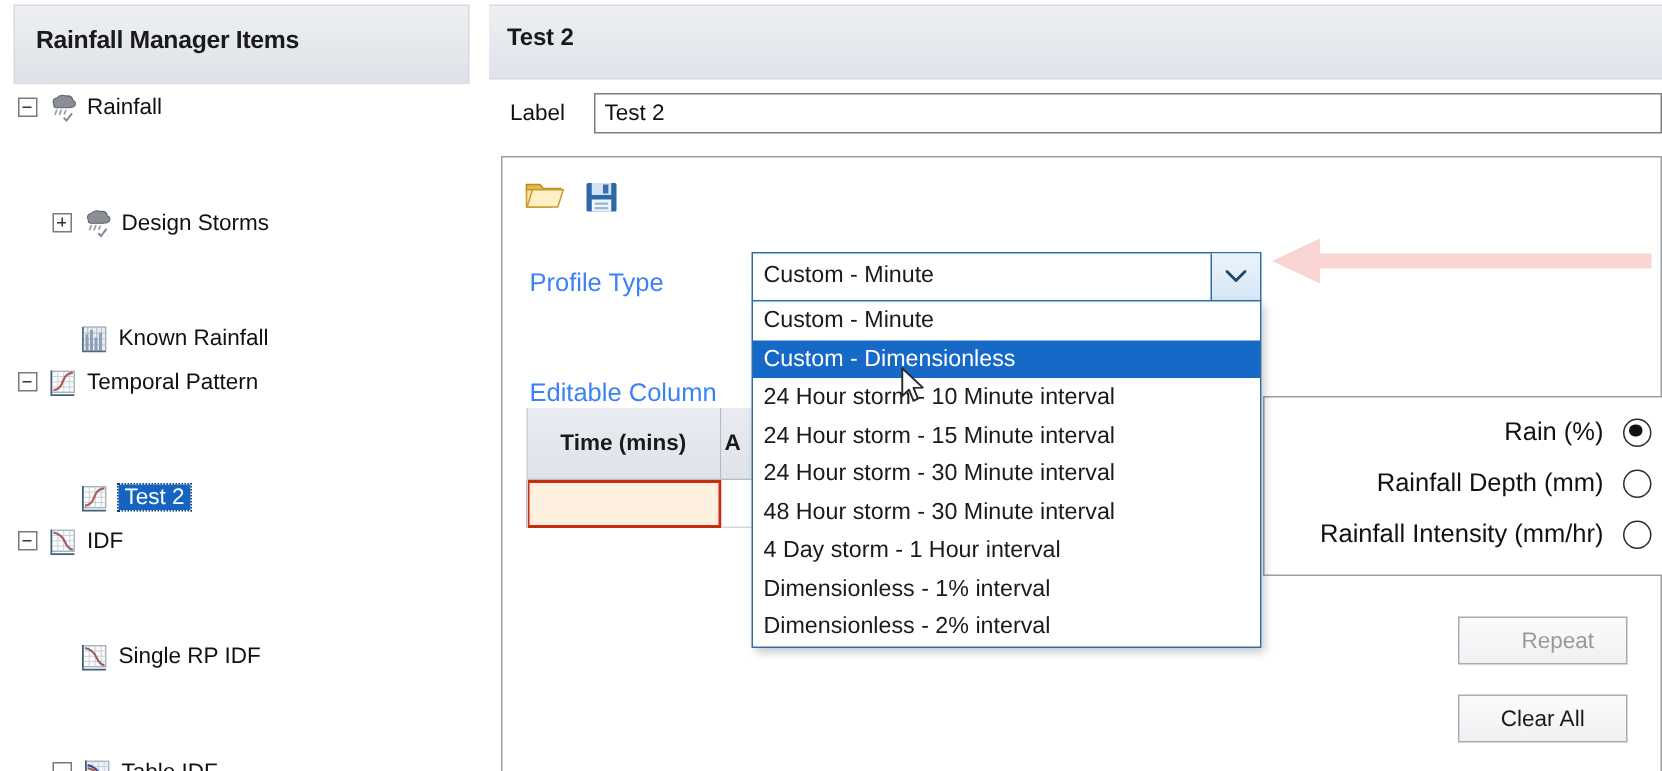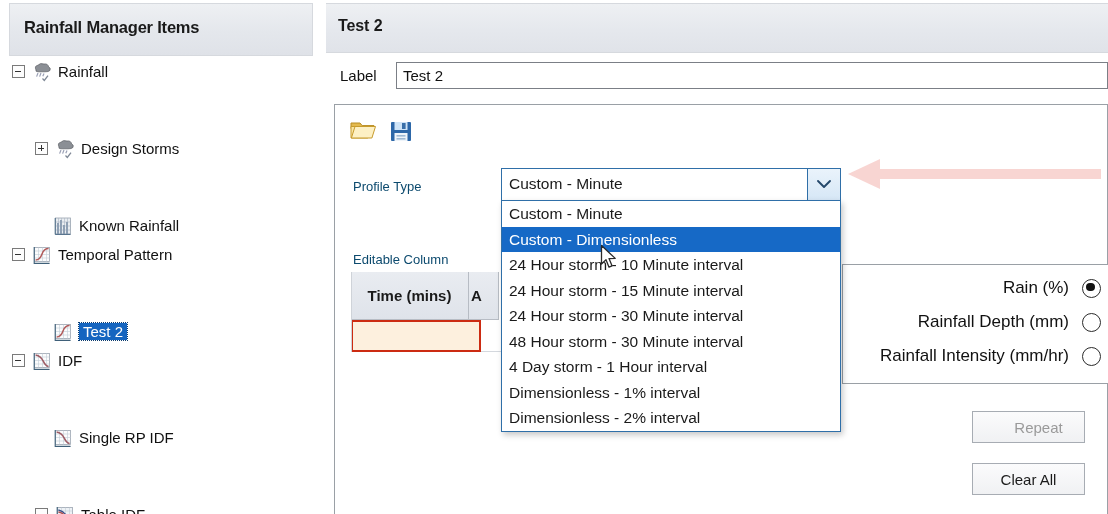"Profile Type" .field-label { color: #0c4a6e -> #3b82f6; font-size: 13px -> 17px }
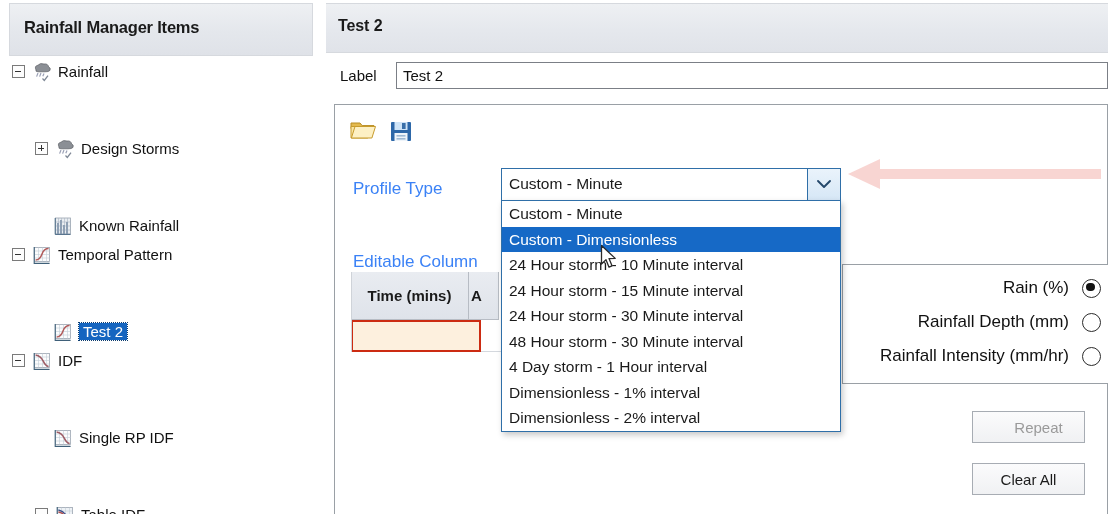"Time (mins)" .th.c1 { width: 118px -> 130px }
